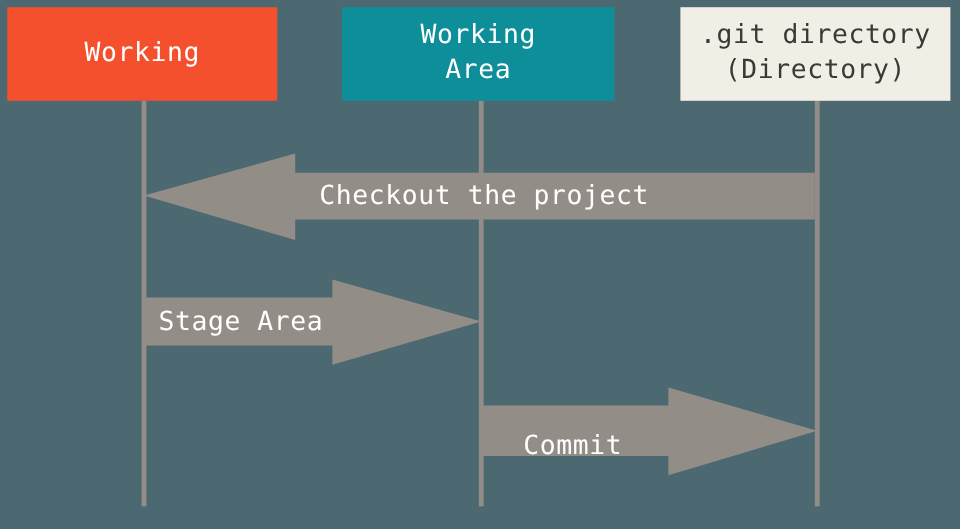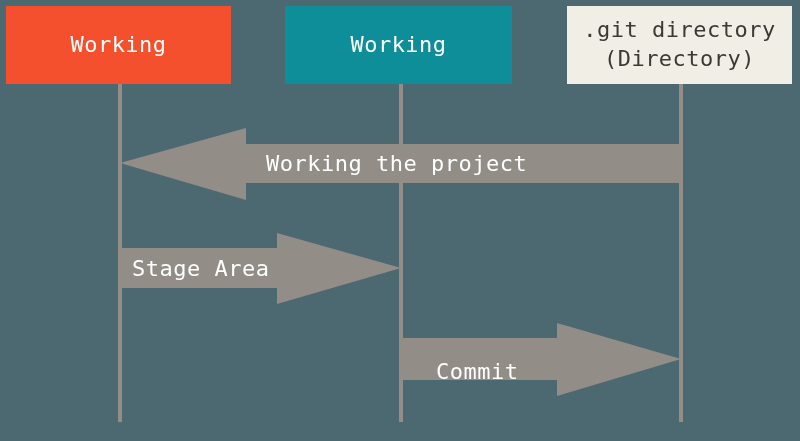"Area" span.line2 { html: none -> <span>Area</span> }
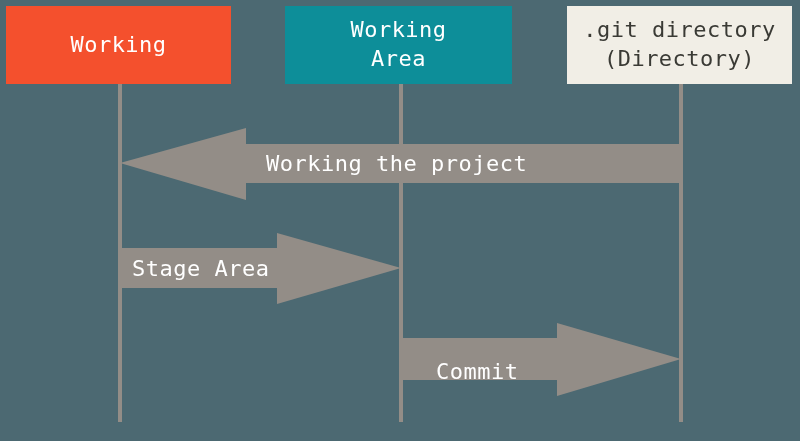"Working the project" div.arrow-label { text: Working -> Checkout }
